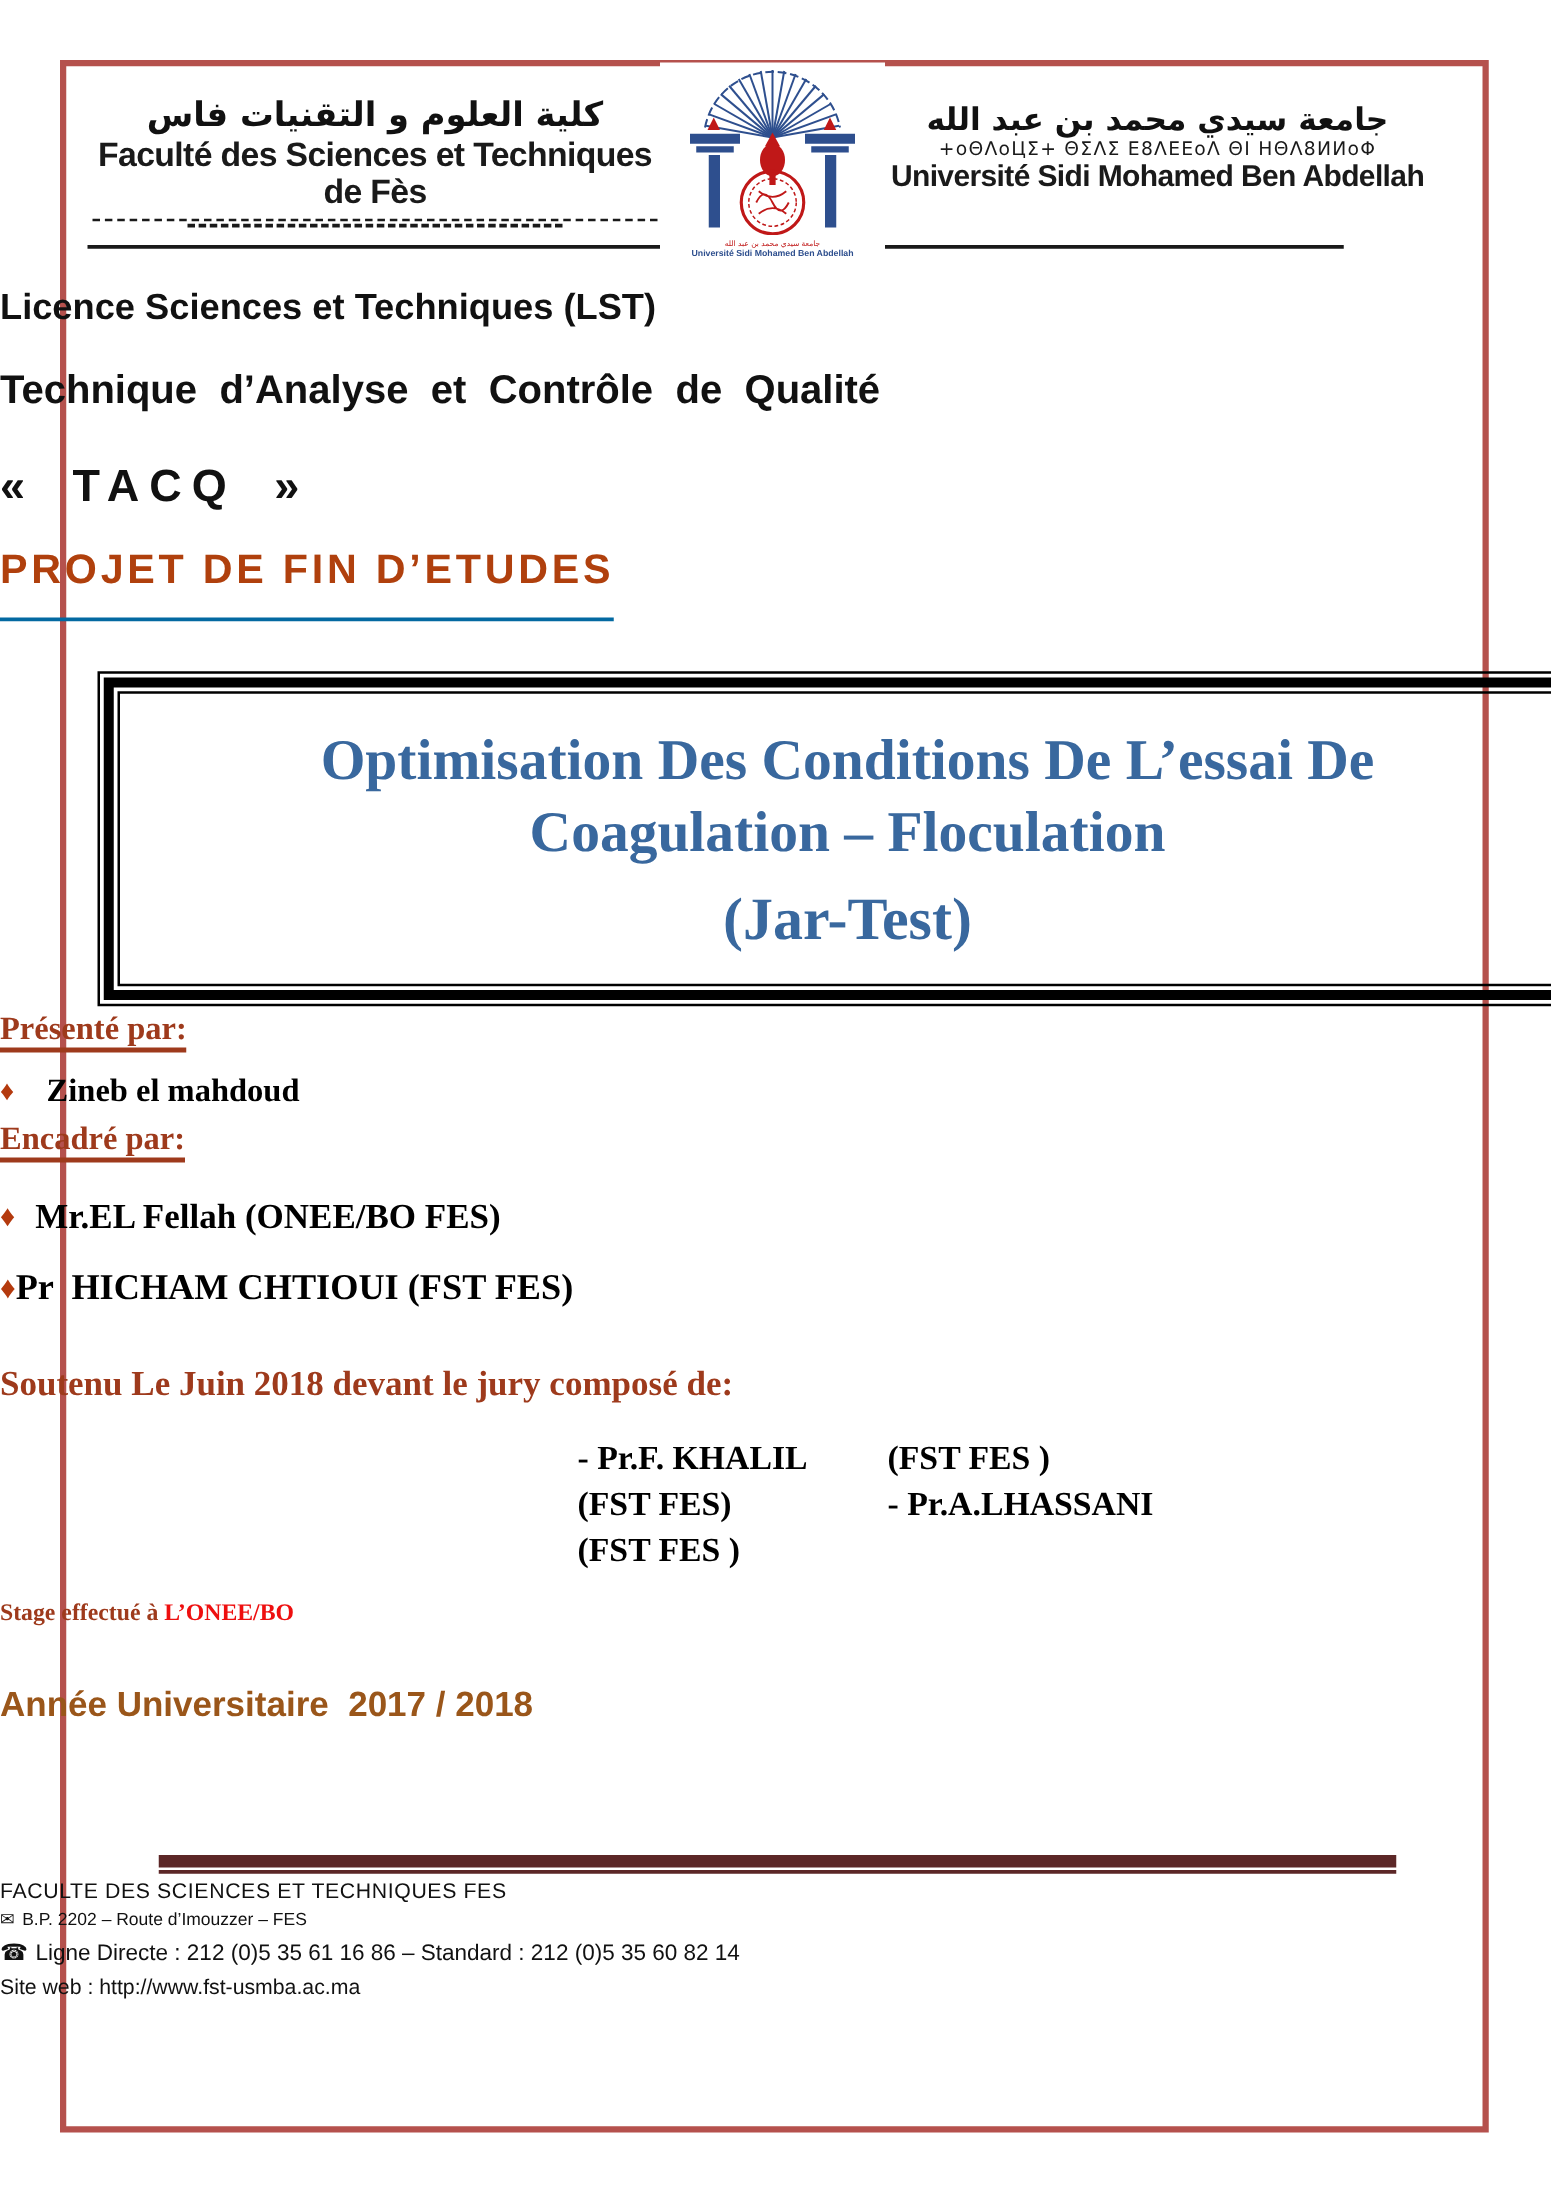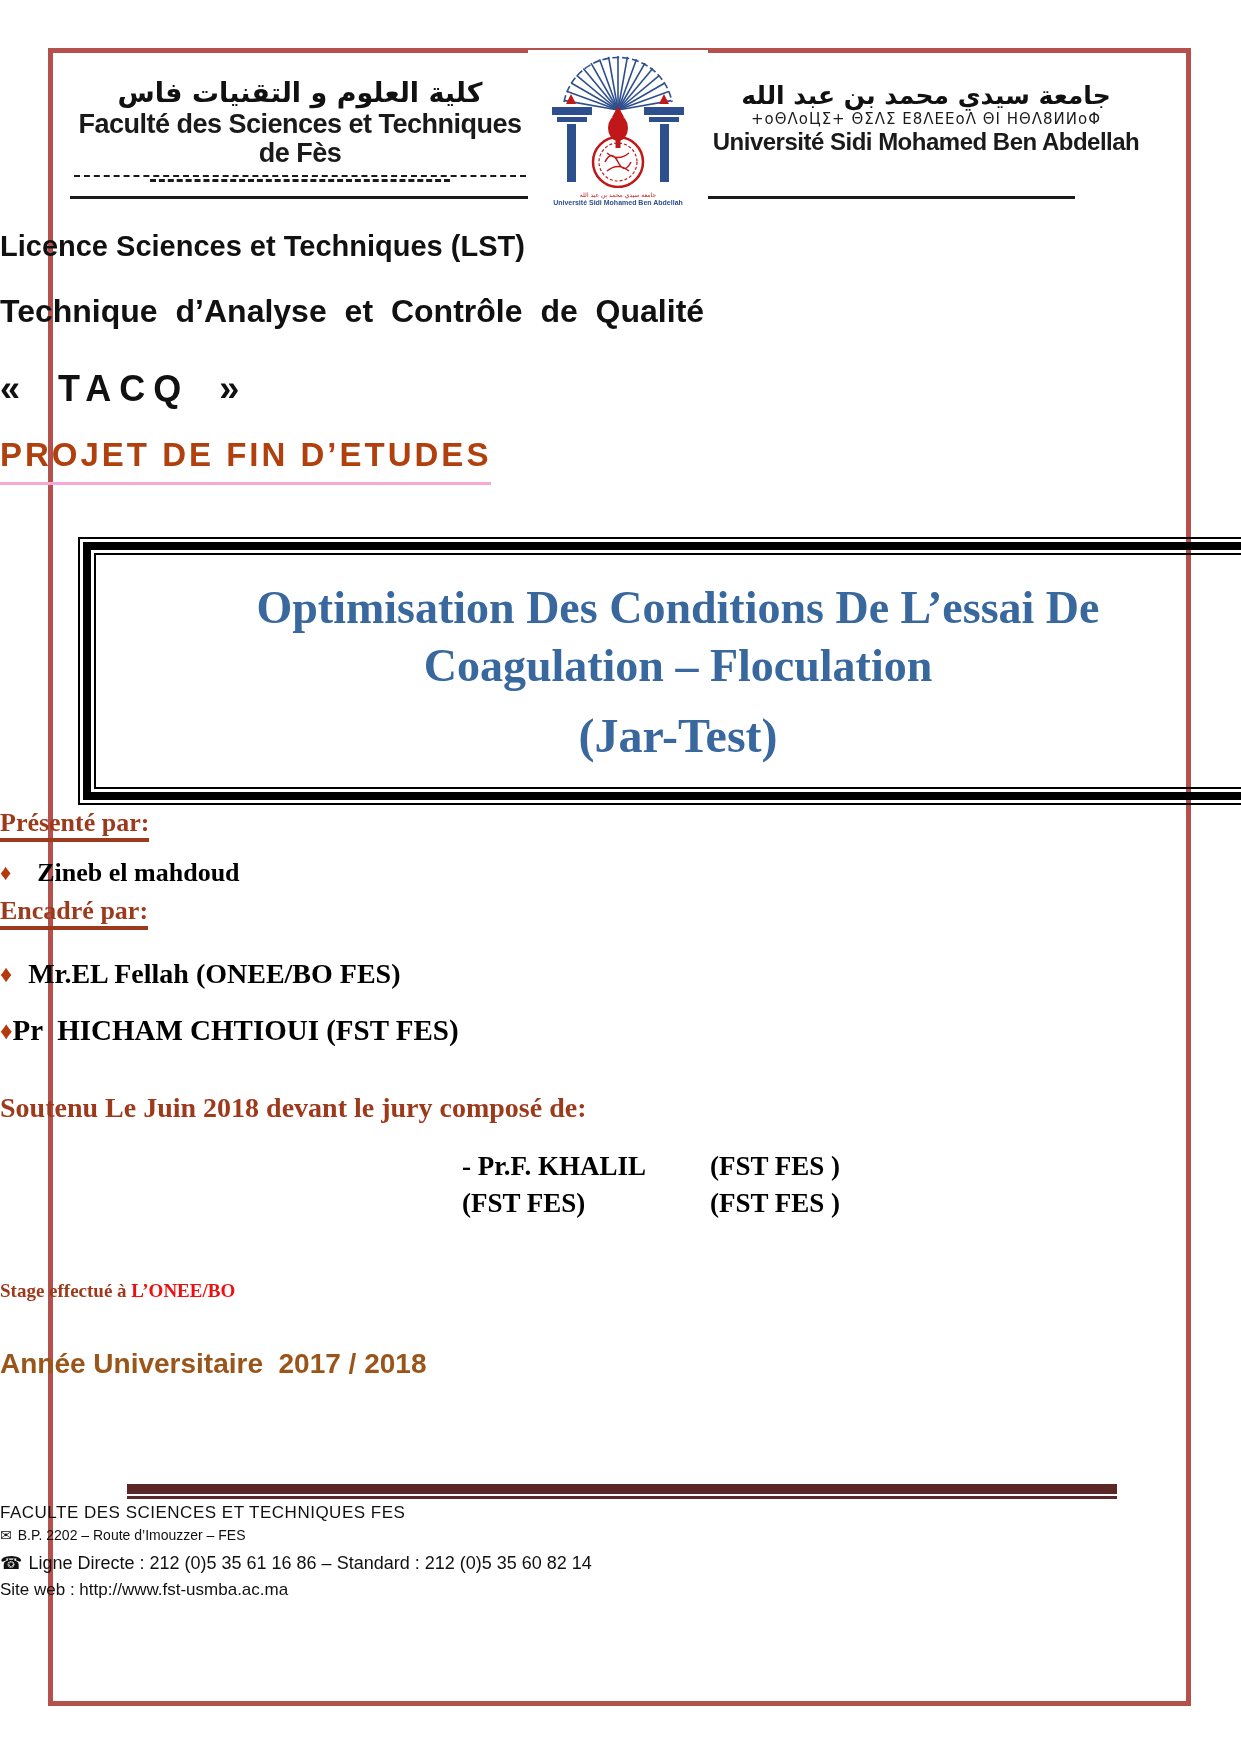"PROJET DE FIN D’ETUDES" .t-projet .u { border-bottom: 3px solid #f9a8d4 -> 3px solid #0369a1; padding-bottom: 9px -> 21px }
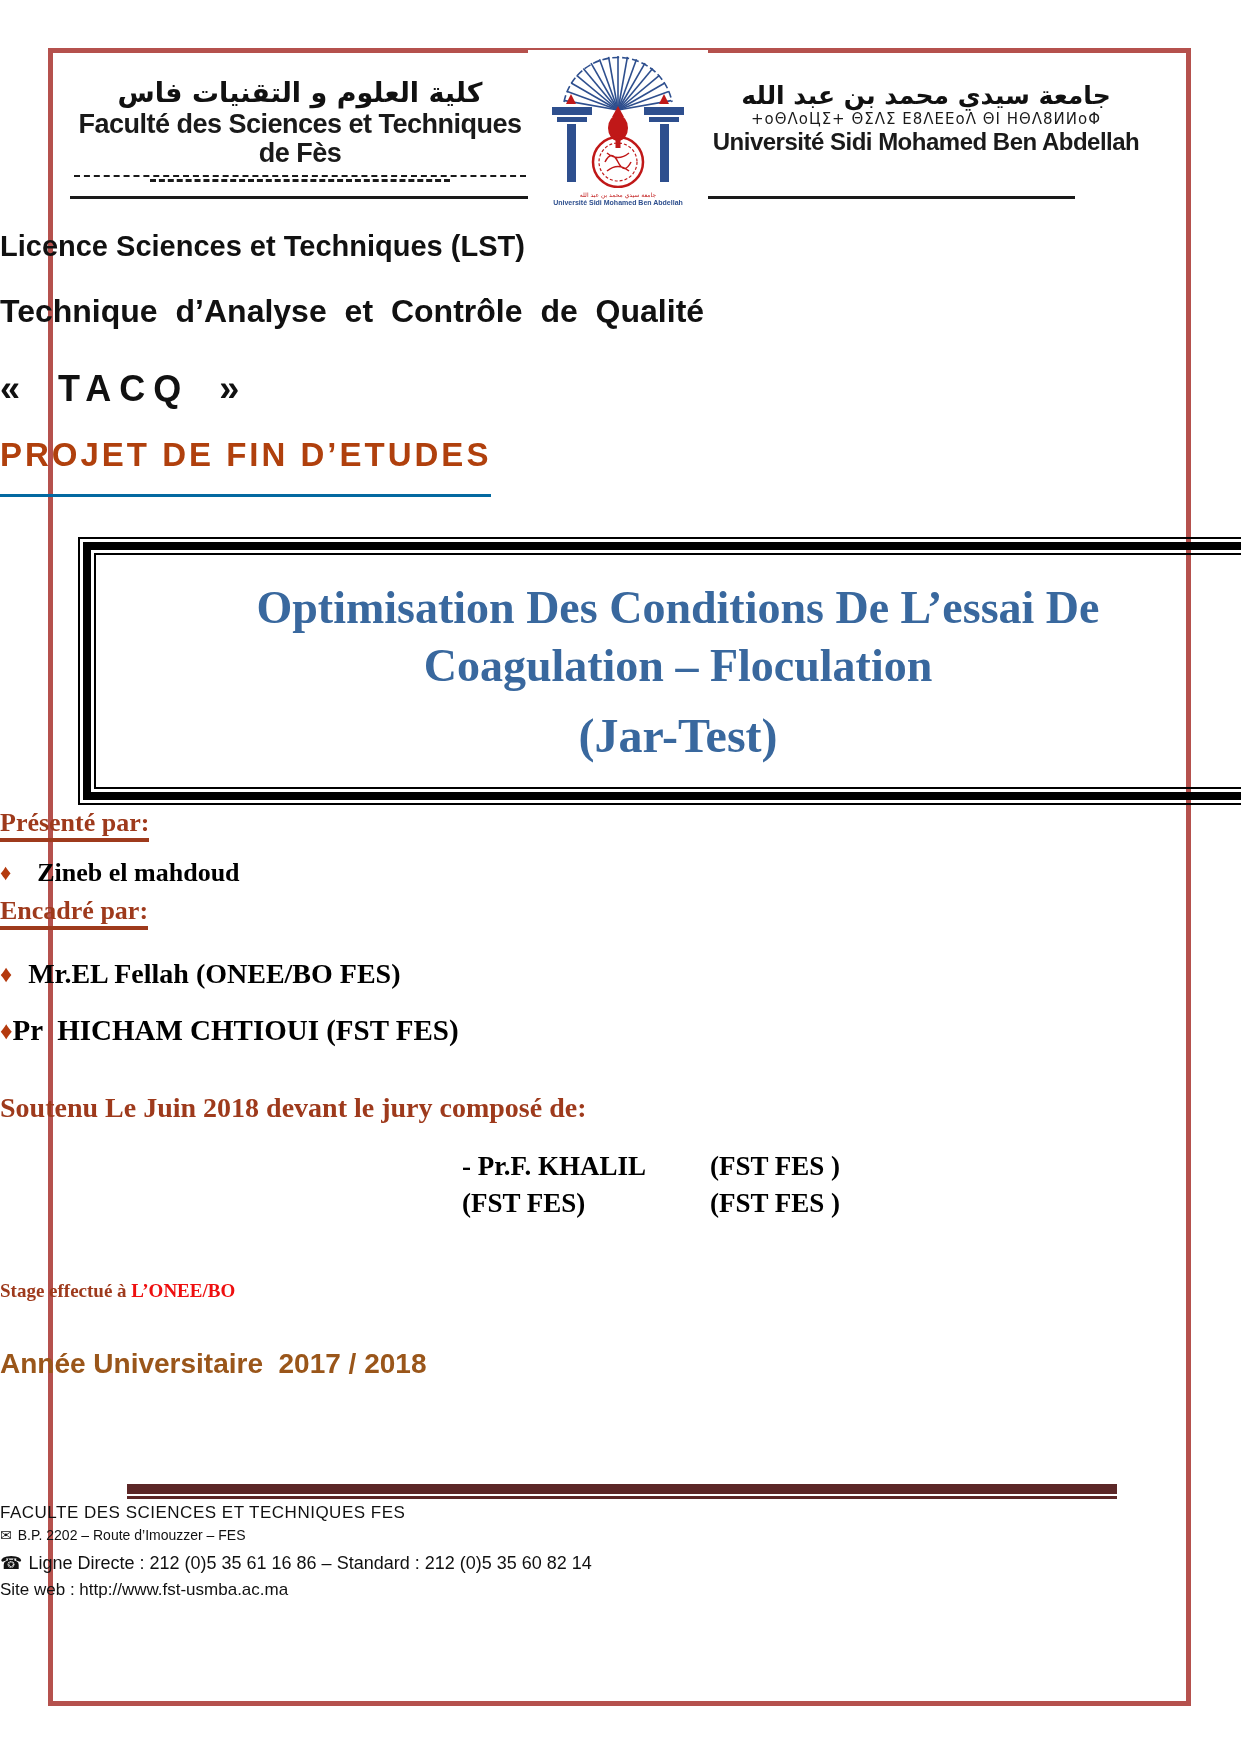"- Pr.A.LHASSANI" span.ws-pre { html: none -> <span>- Pr.A.LHASSANI</span> }
